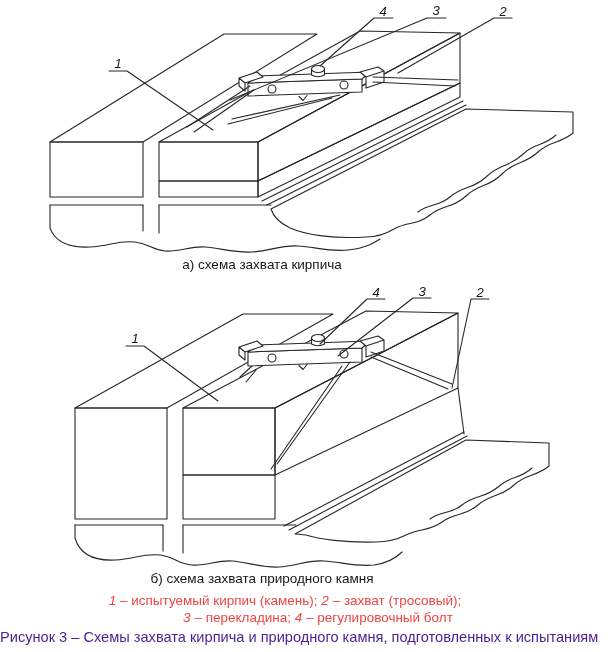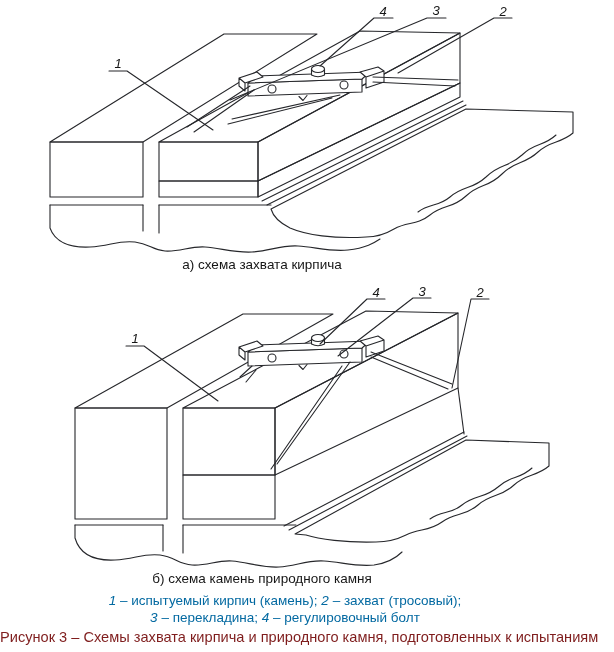"б) схема камень природного камня" div.cap { text: камень -> захвата }
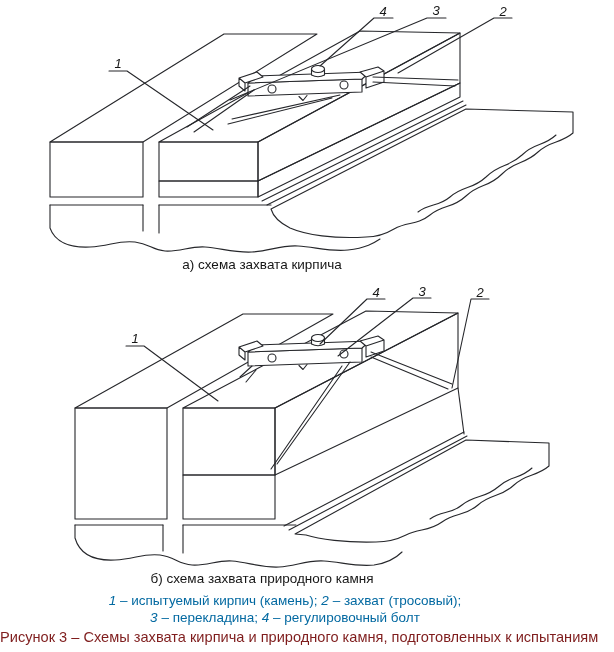"1 – испытуемый кирпич (камень);" .legend { color: #0369a1 -> #ef4444 }
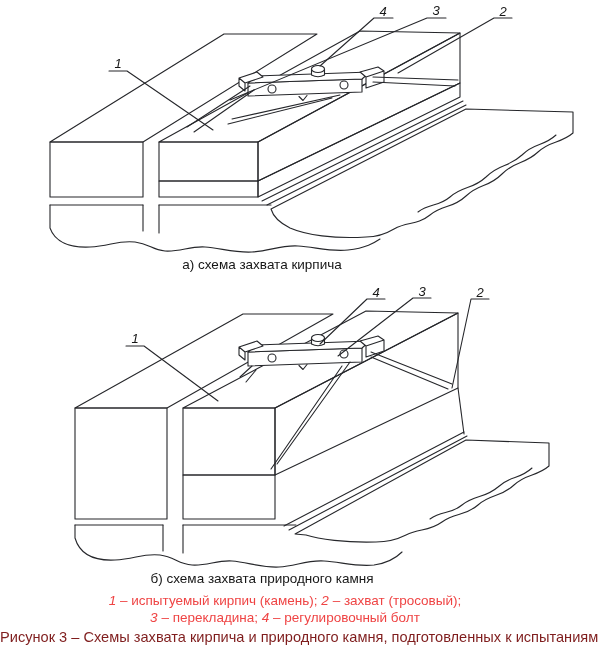"3 – перекладина; 4 –" .leg2 { padding-left: none -> 33px }
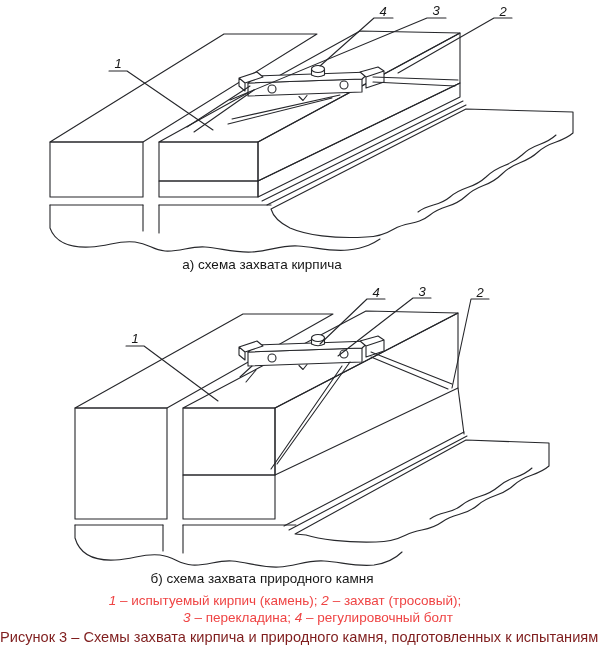"Рисунок 3 – Схемы захвата" .figcap { color: #7f1d1d -> #4c1d95 }
